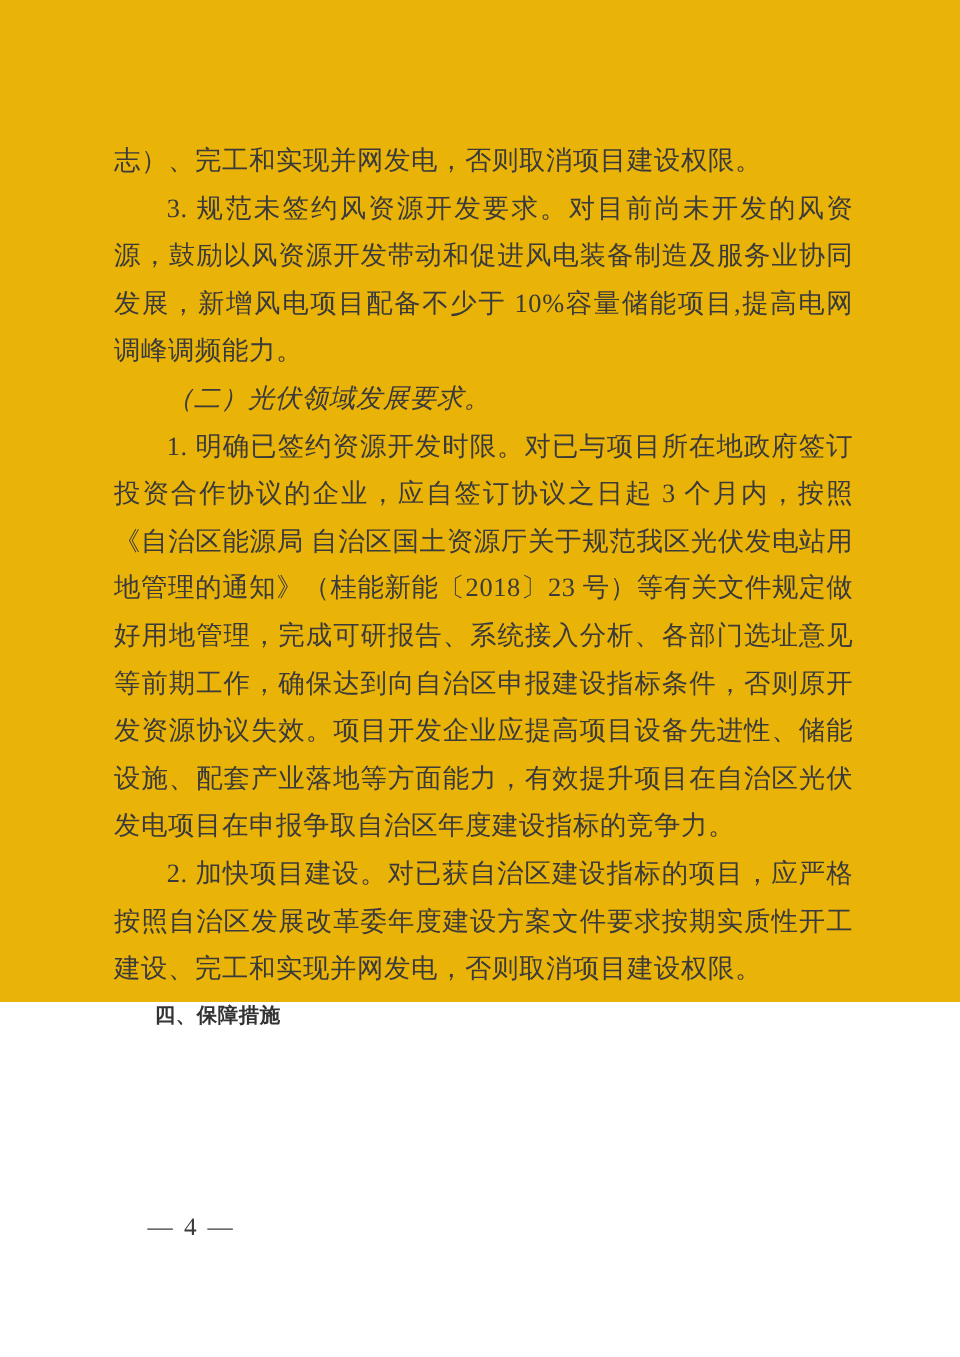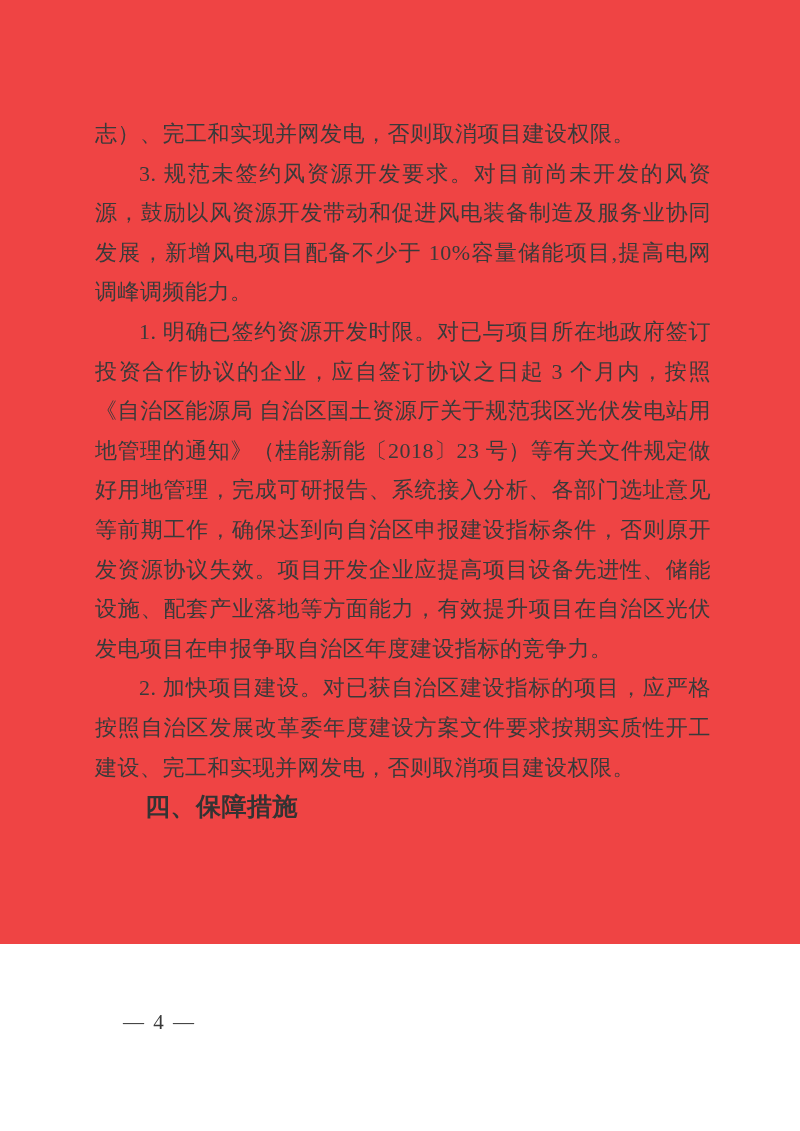"志）、完工和实现并网发电，否则取消项目建设权限。" .page { background: #ef4444 -> #eab308; height: 944px -> 835px }
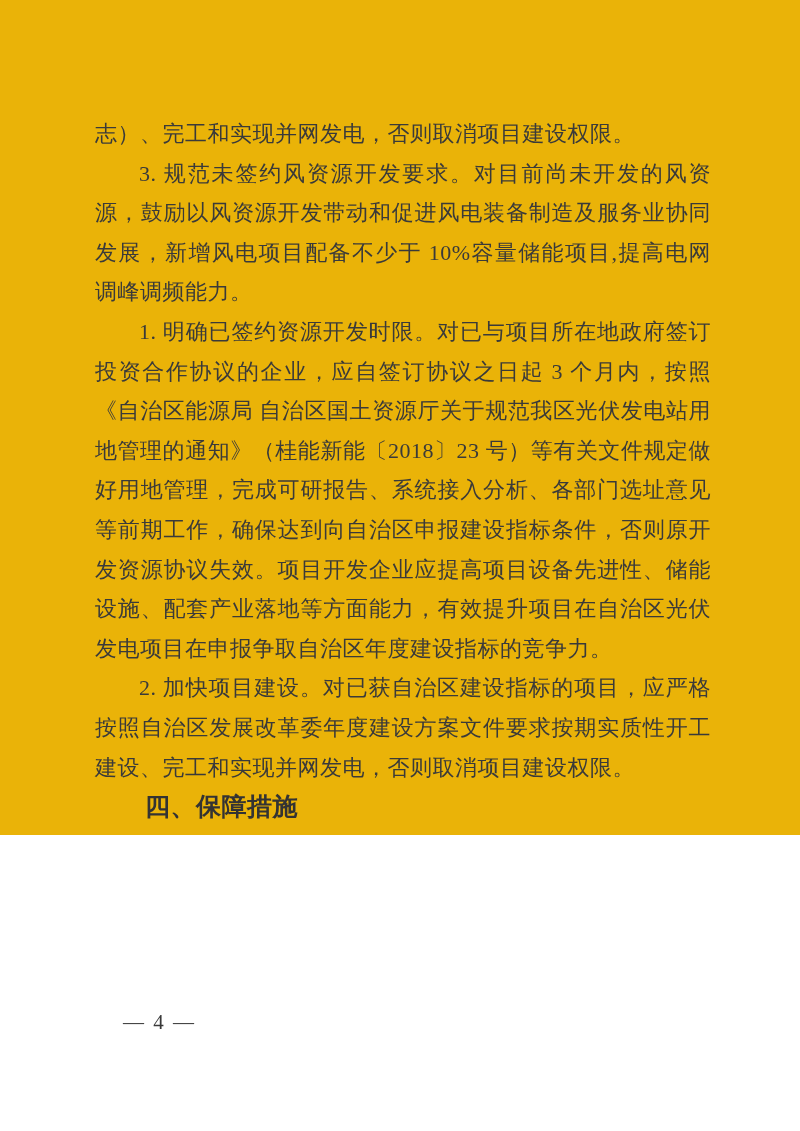"（二）光伏领域发展要求。" p.para { html: none -> <p>（二）光伏领域发展要求。</p> }
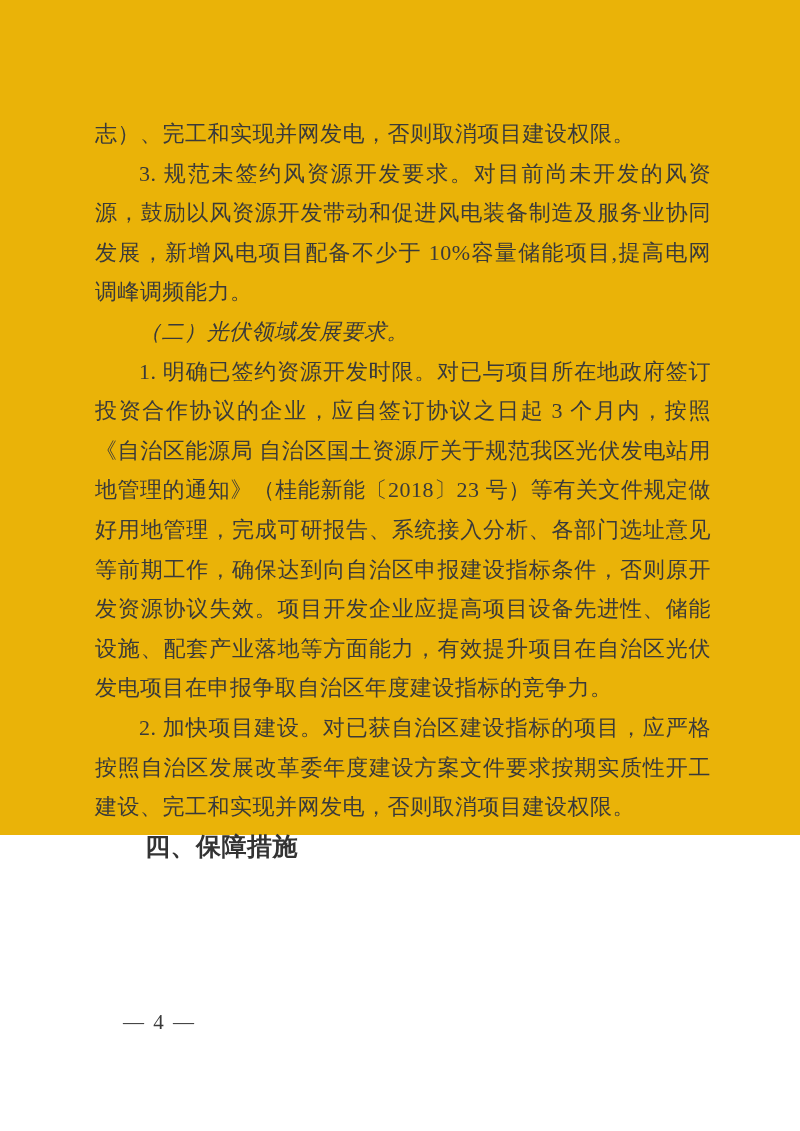"四、保障措施" .heading-hei { font-size: 25px -> 17px }
